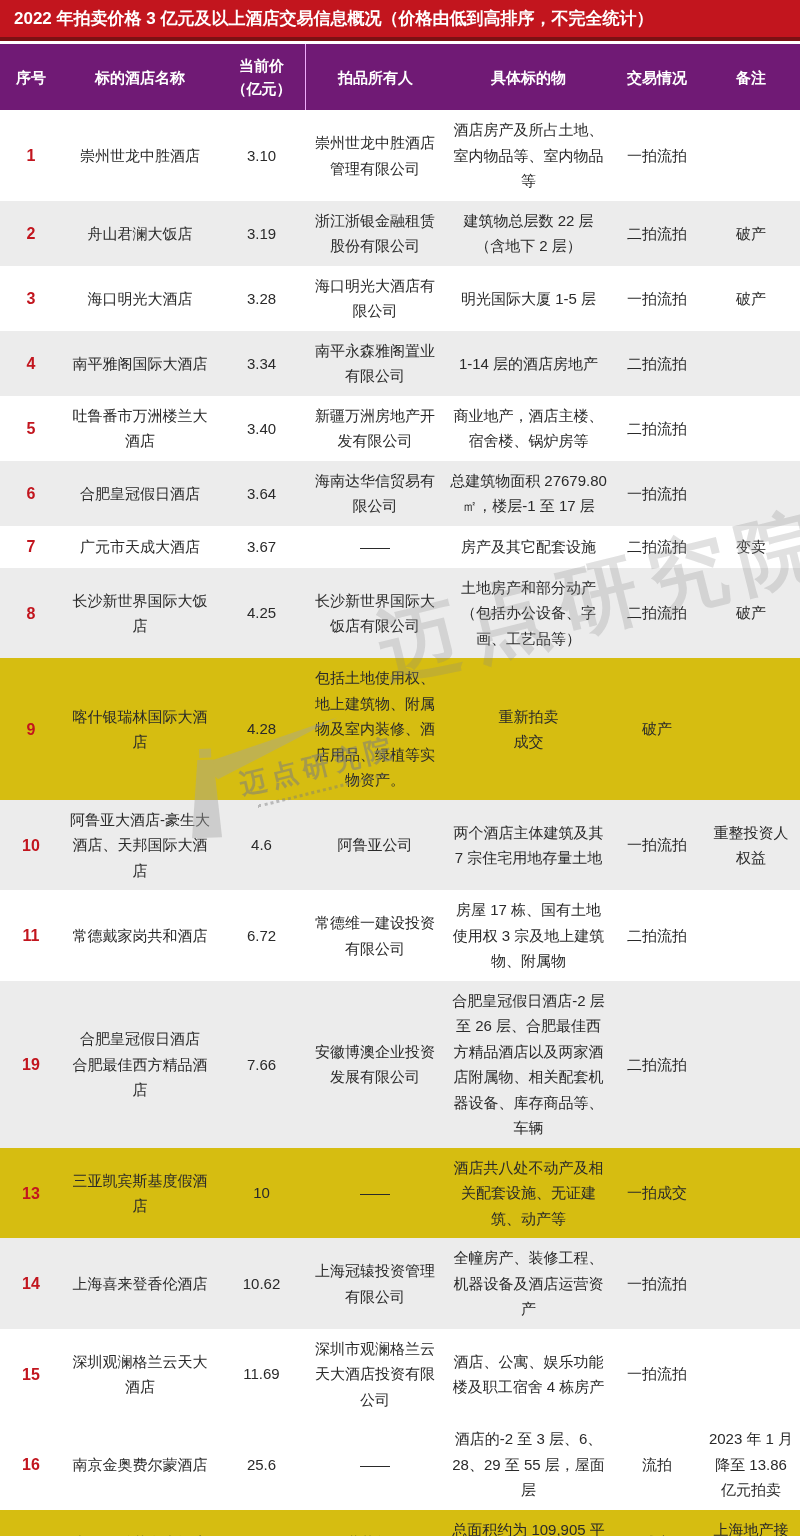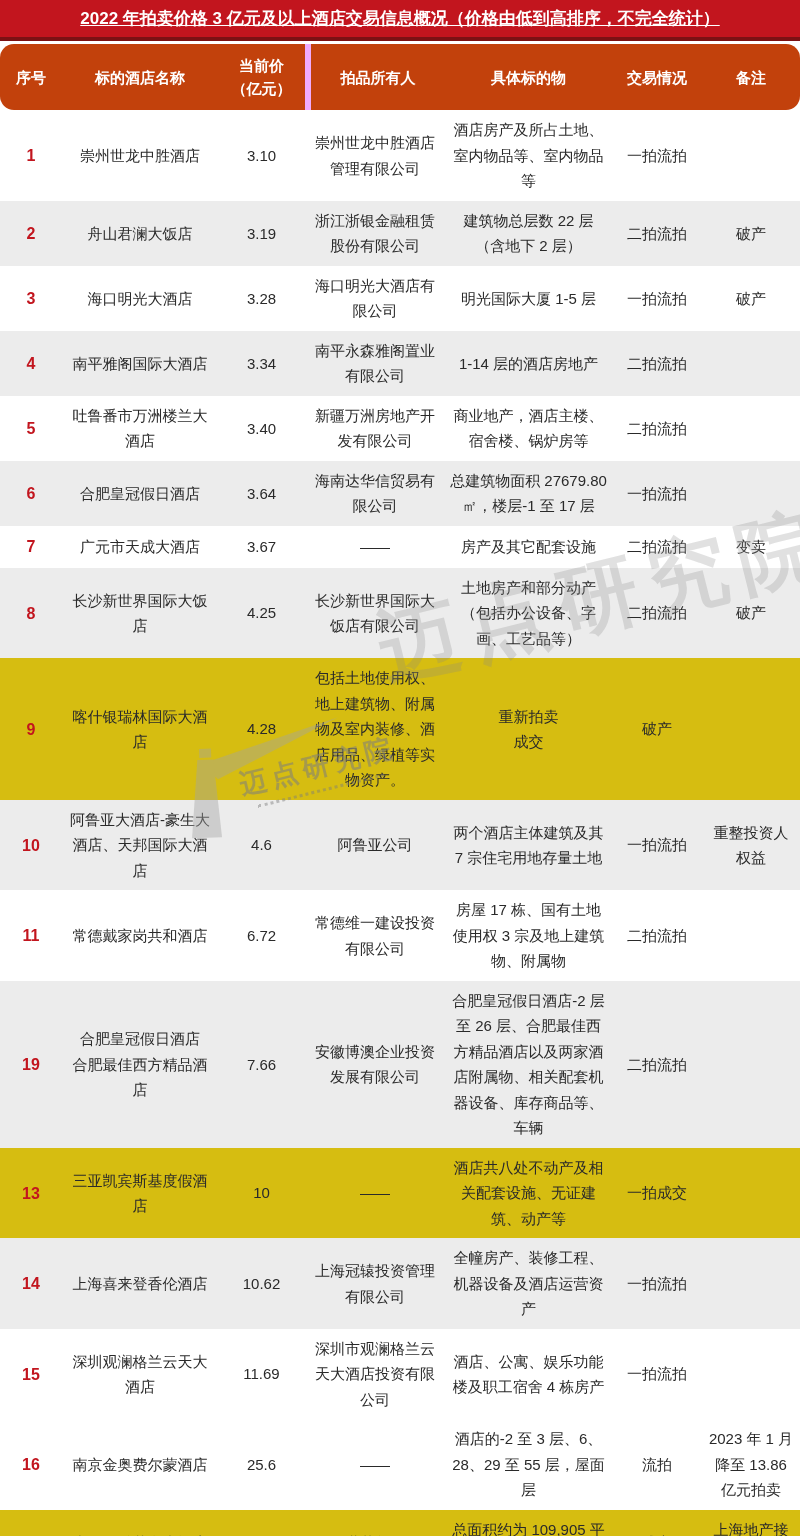"2022 年拍卖价格 3" .titlebar { text-align: center -> left; text-decoration: underline -> none }
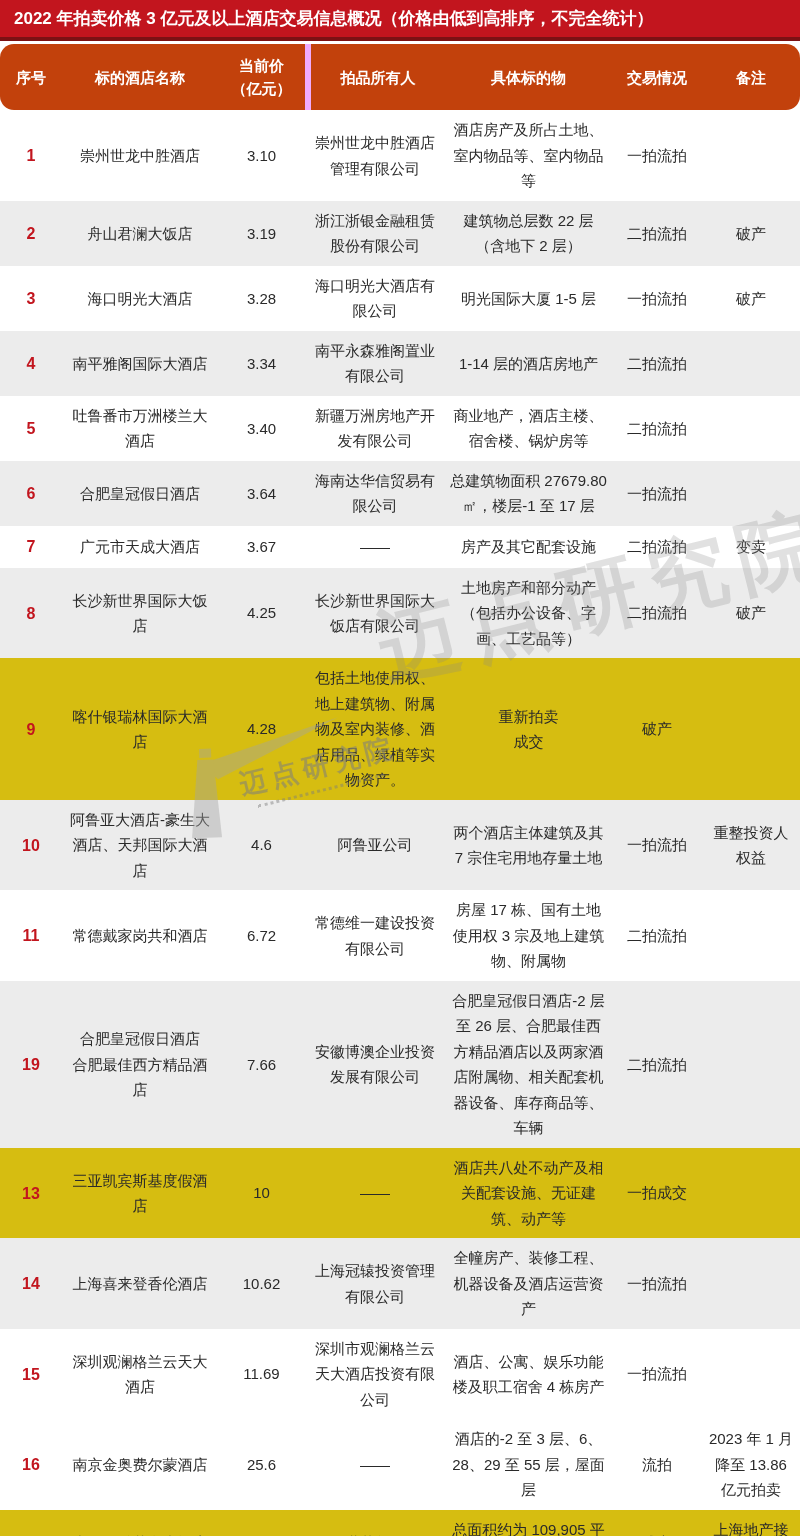"序号" .thead { background: #c2410c -> #701a75; border-radius: 14px -> none }
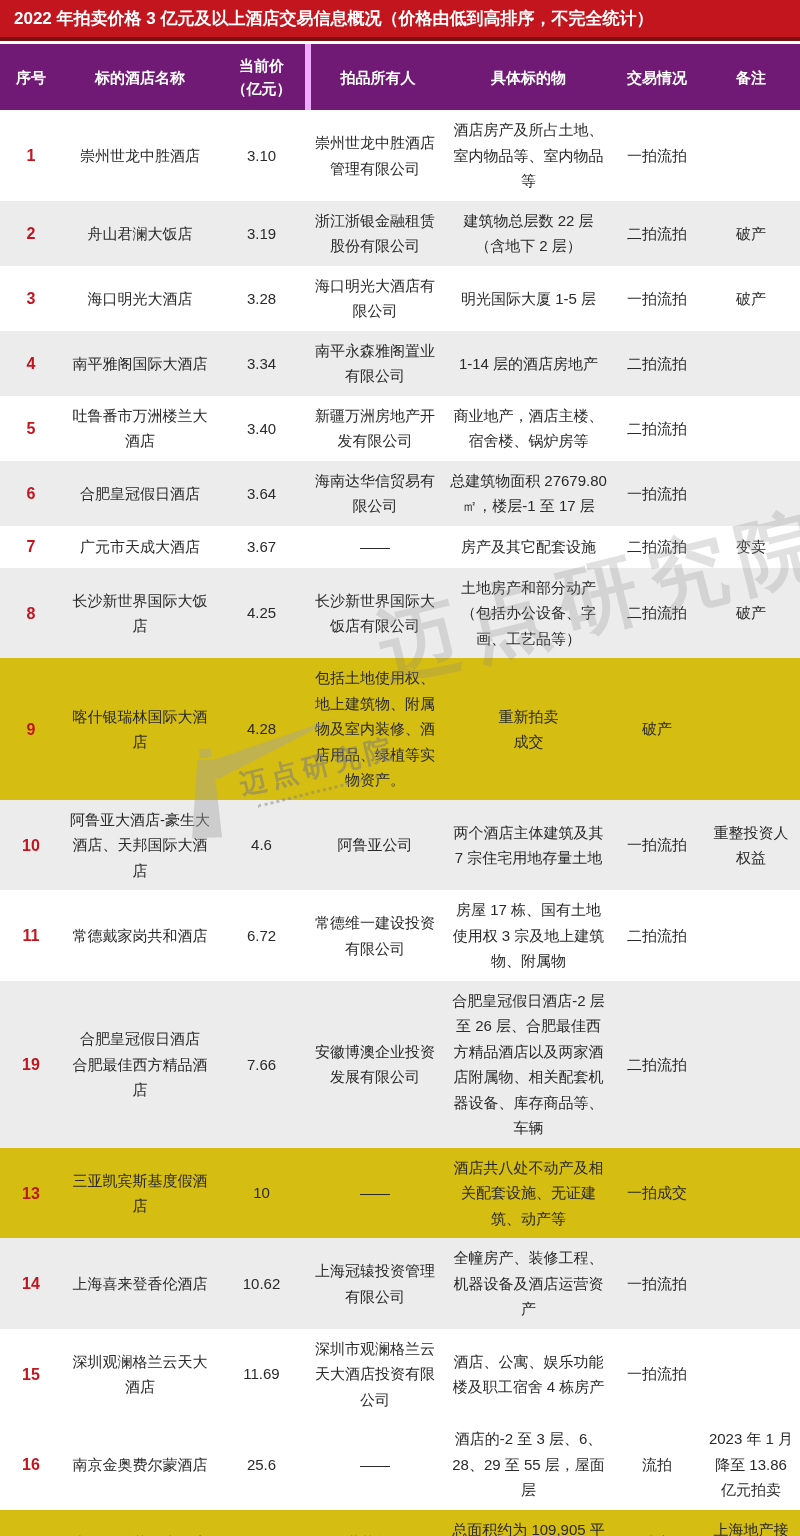"拍品所有人" .hcell.div-left { border-left: 6px solid #f0abfc -> 1px solid #f0abfc }
